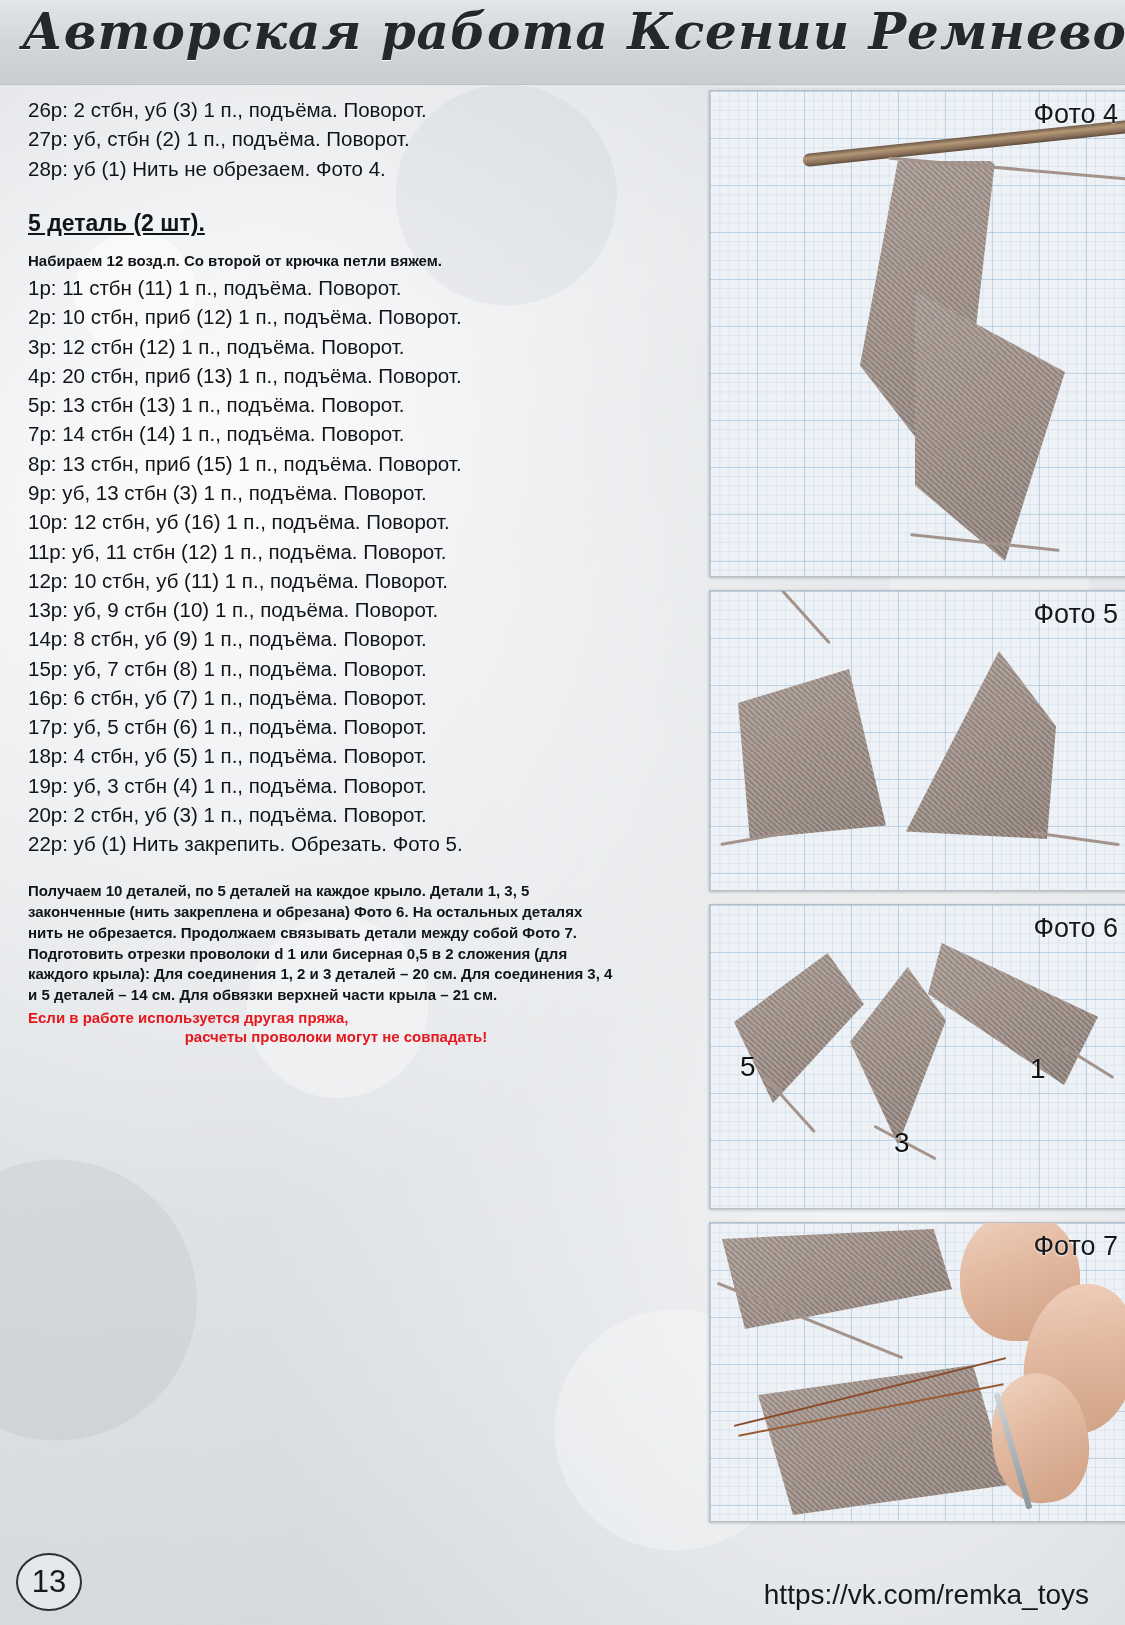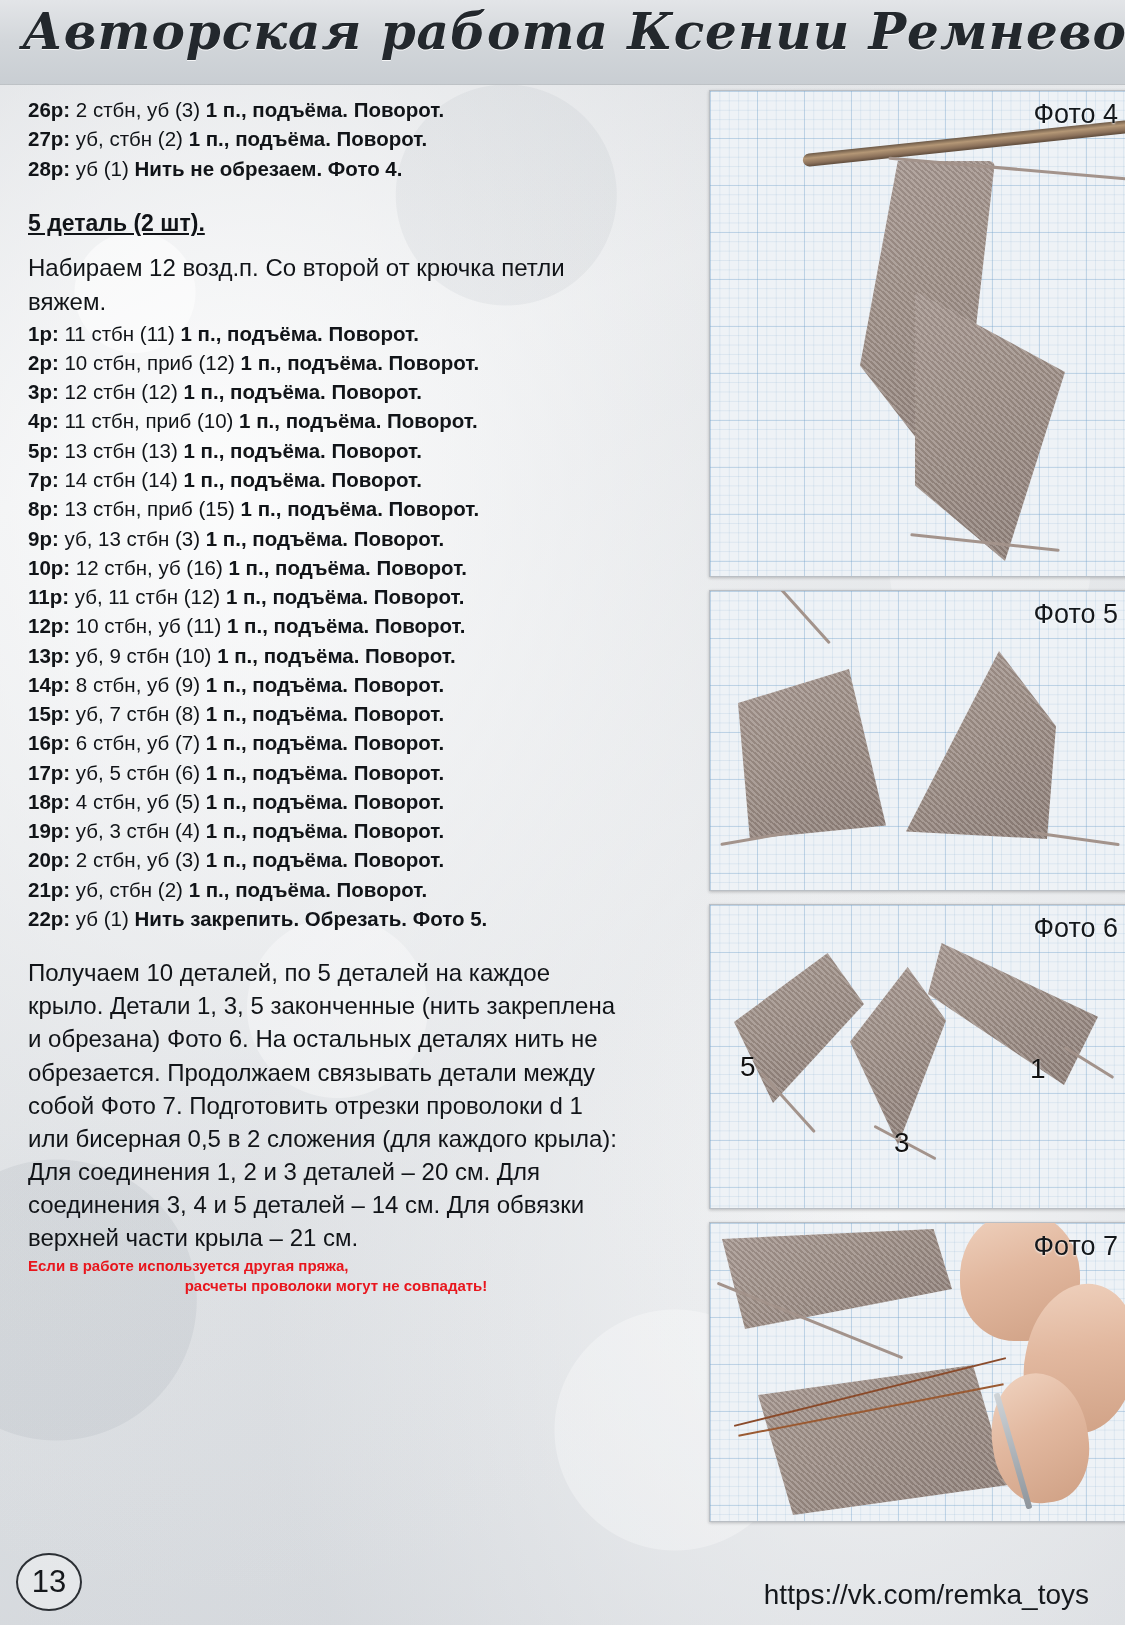"26р:" .row-line b { font-weight: bold -> normal }
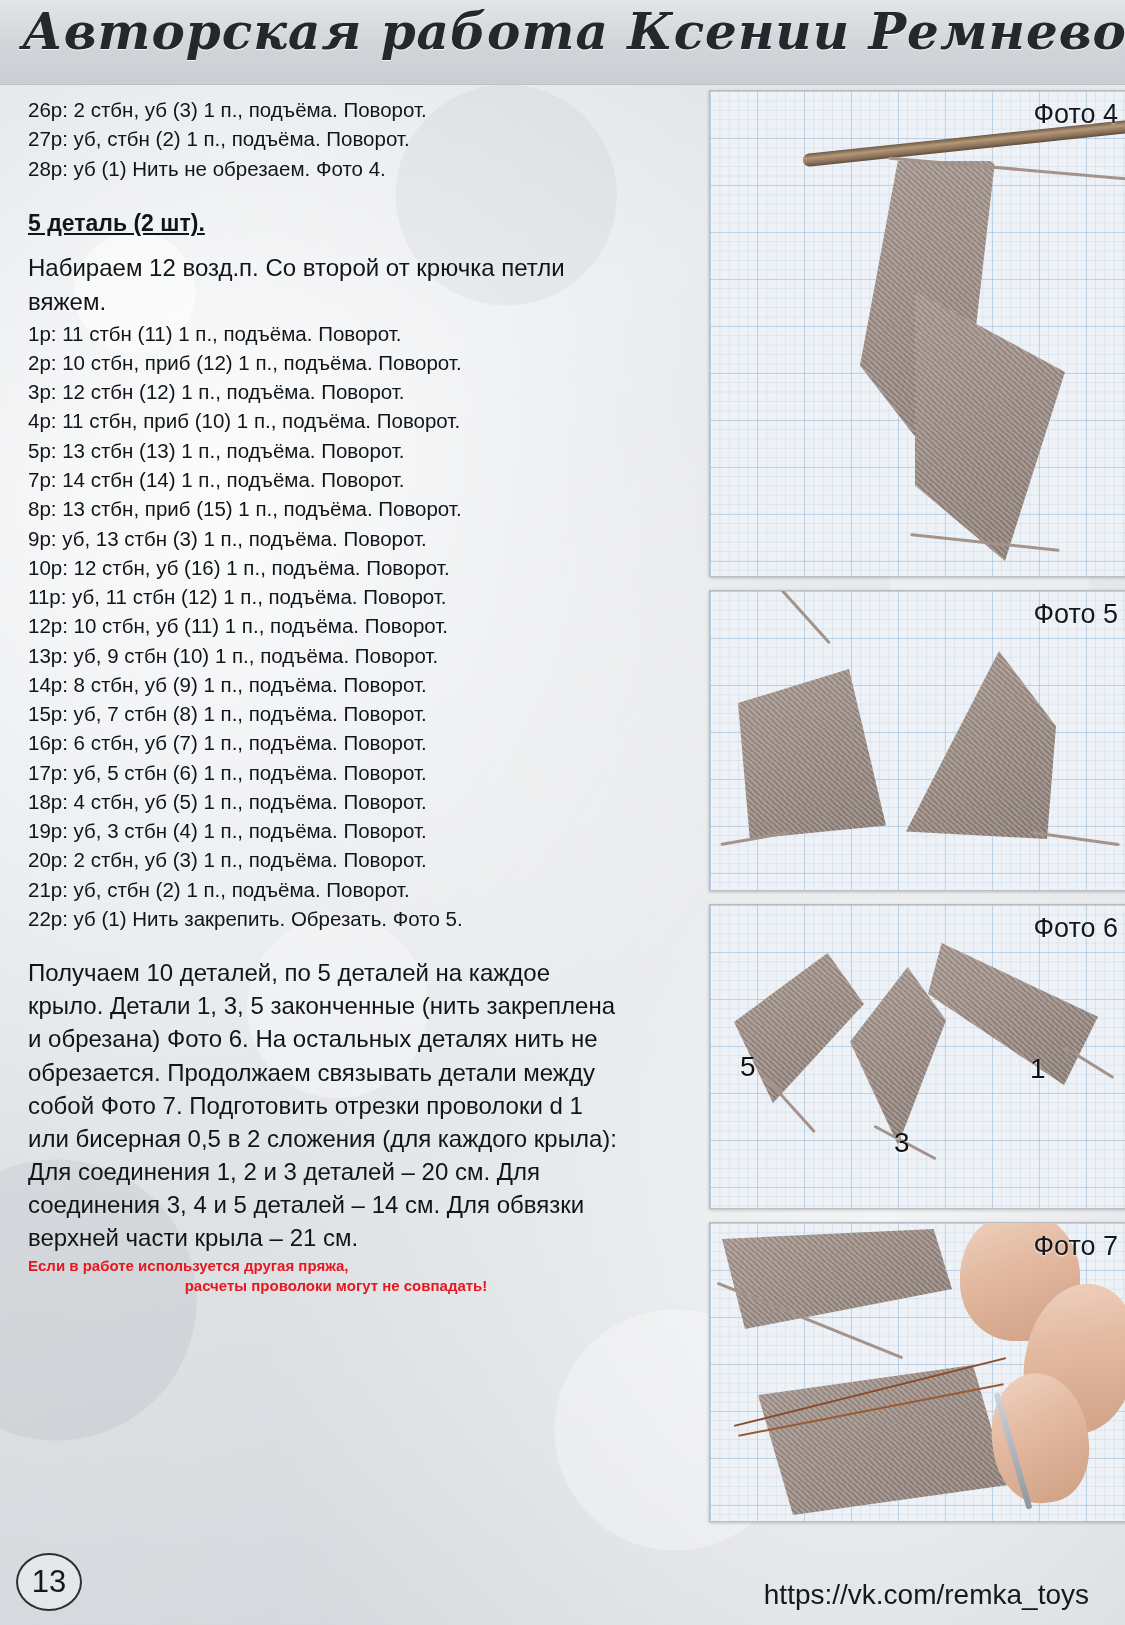"Набираем 12 возд.п. Со второй" .para { font-size: 24px -> 15px; font-weight: normal -> bold }
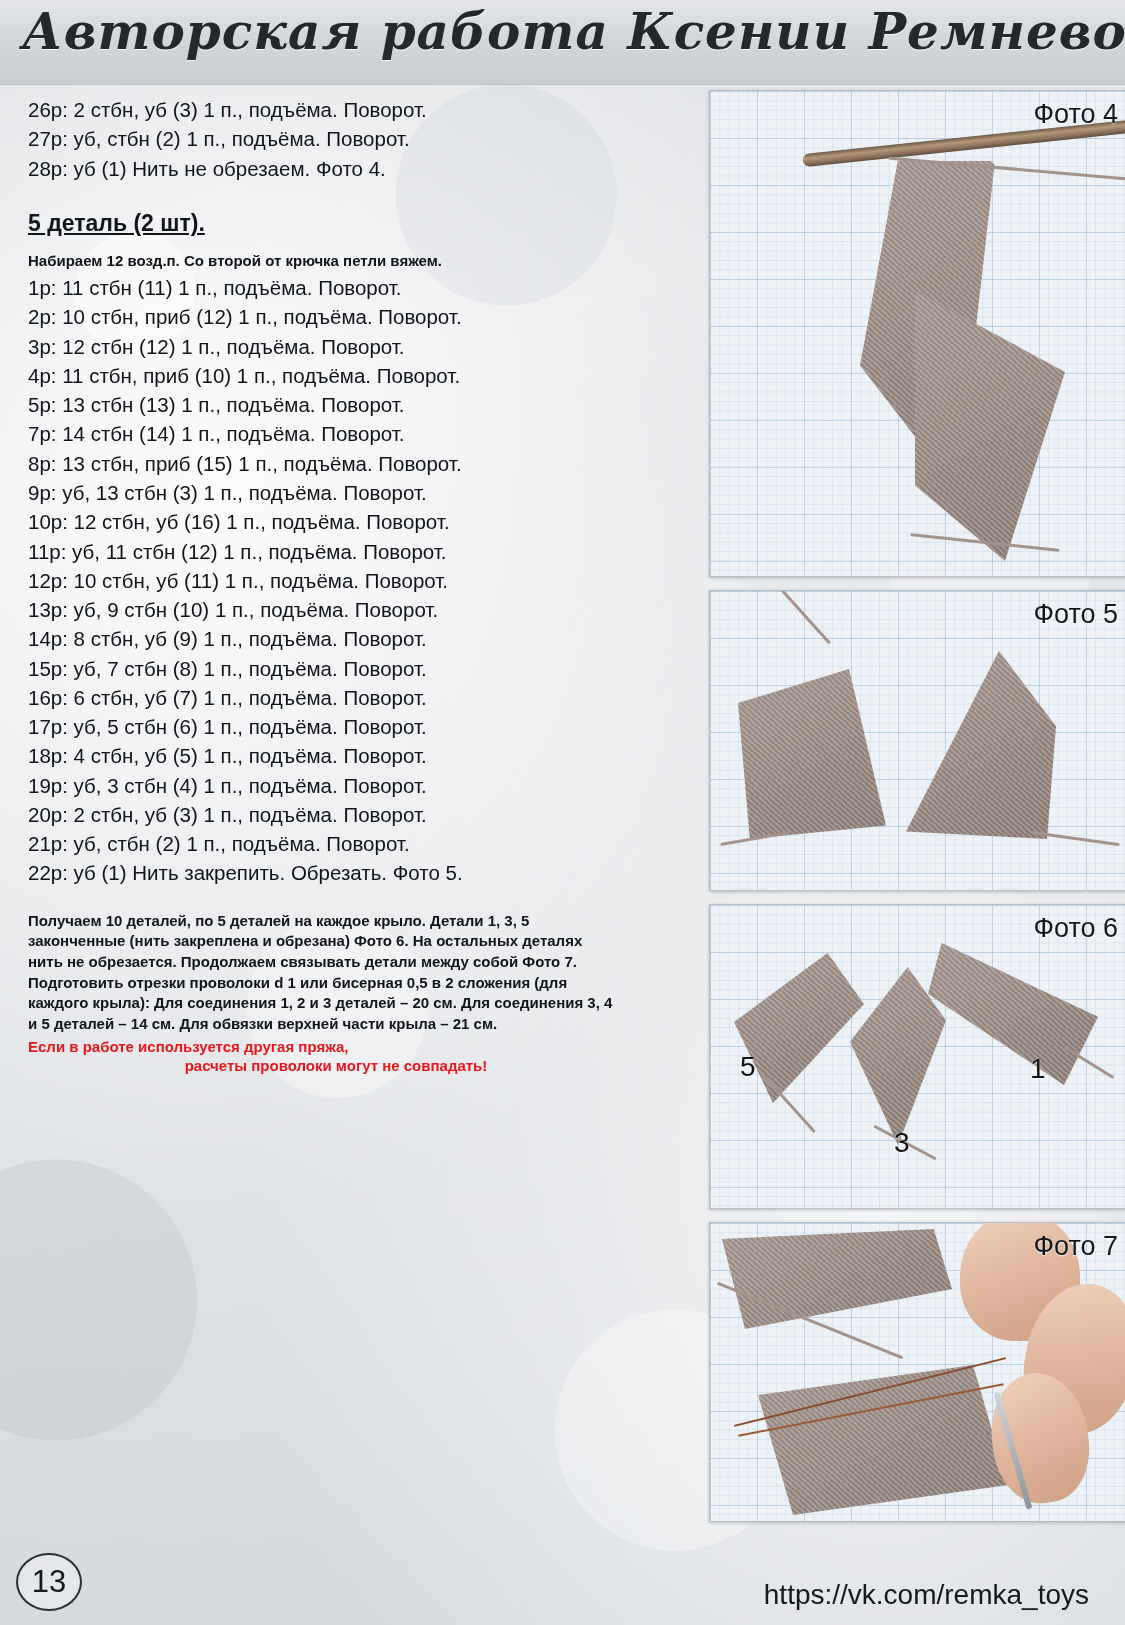"11 стбн, приб (10)" span { text: 11 стбн, приб (10 -> 20 стбн, приб (13 }
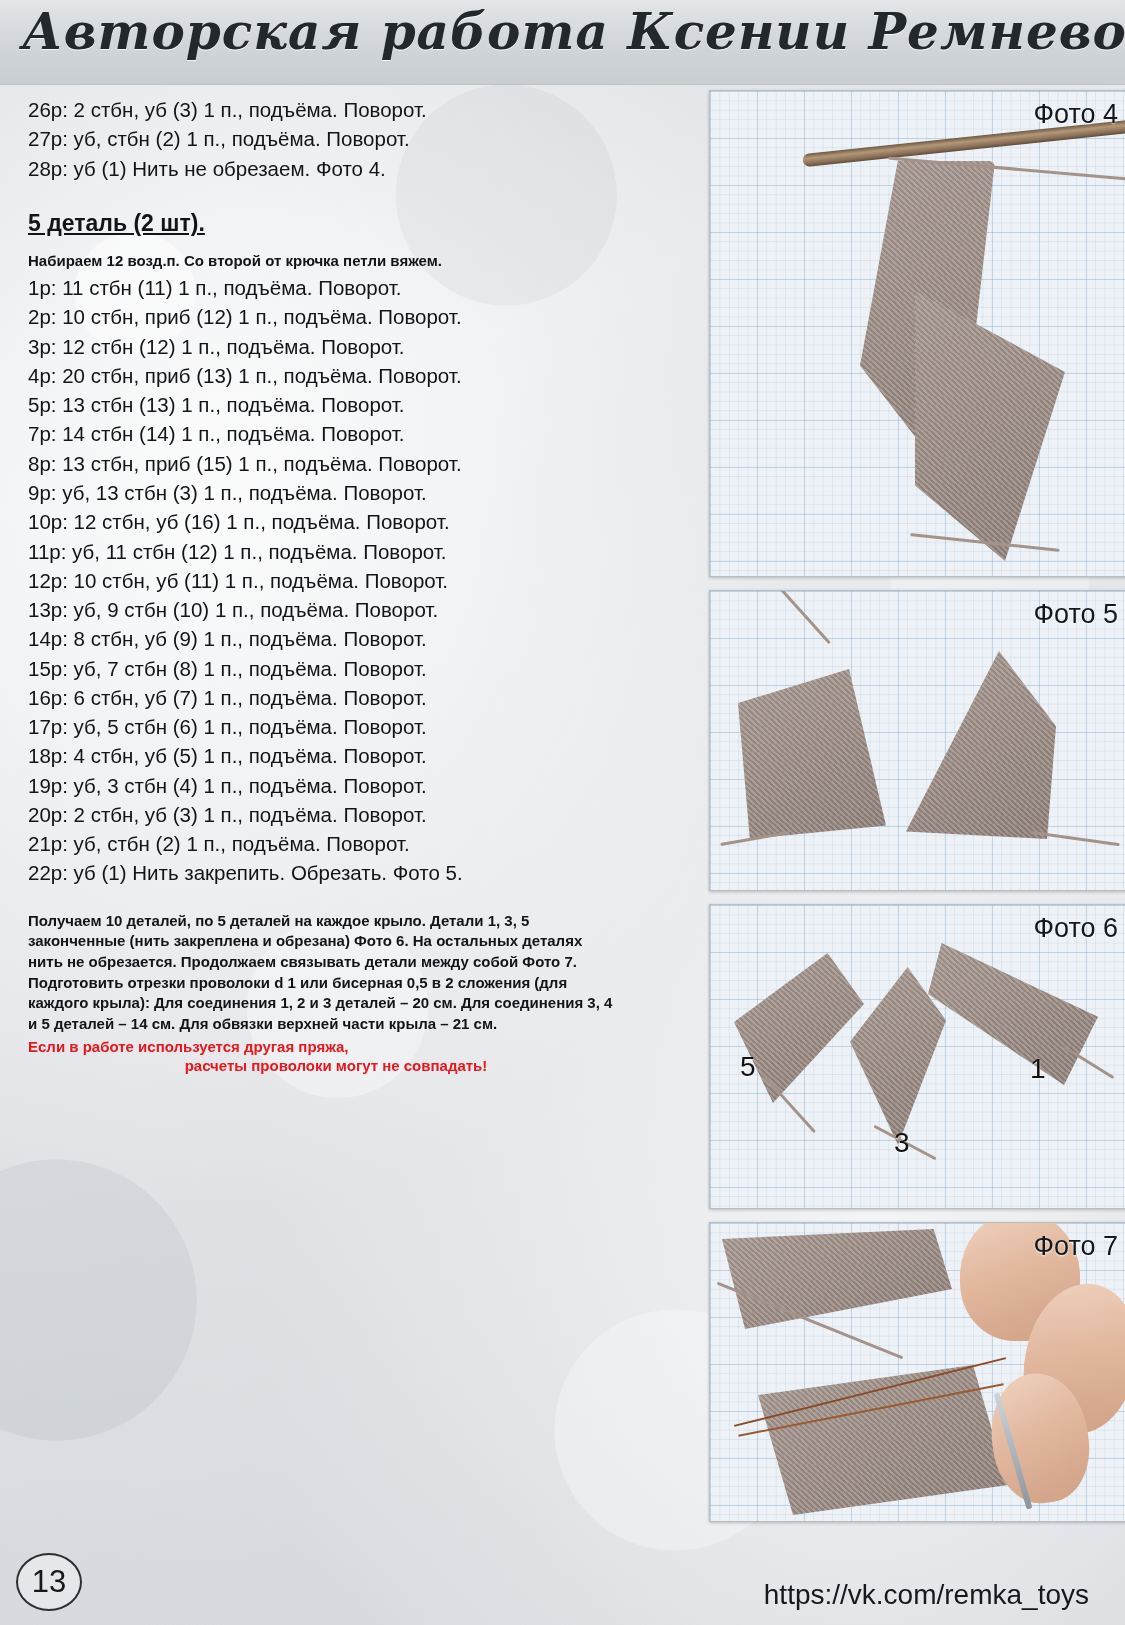"21р: уб, стбн (2) 1" div.row-line { html: <div><b>21р:</b><span> уб, стбн (2) </span><b>1 п., подъёма. Поворот.</b></div> -> none }
